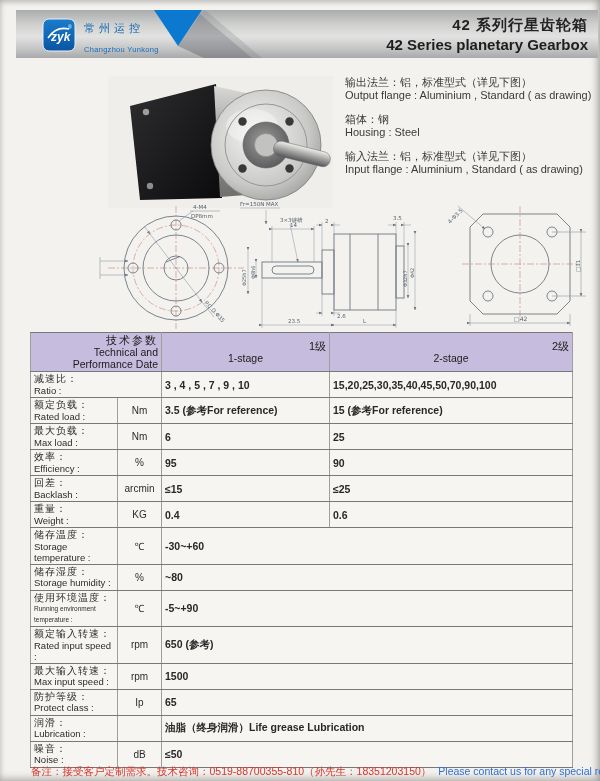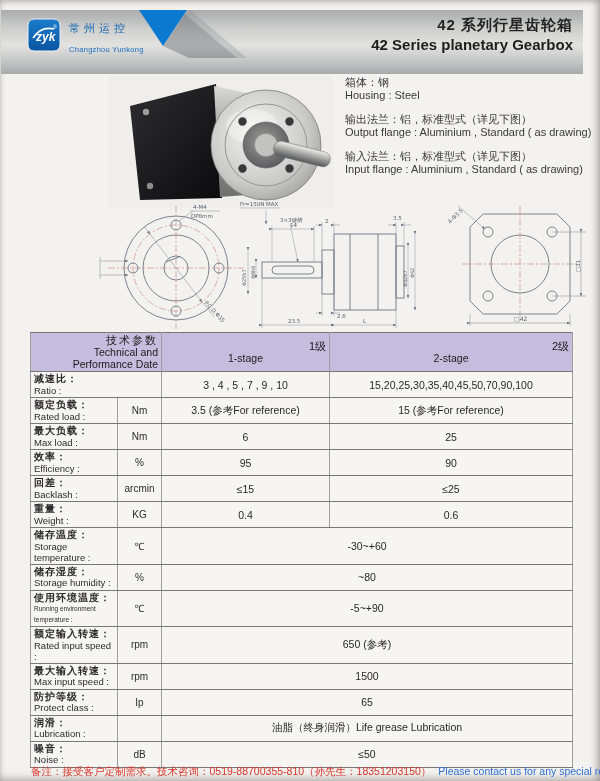"zyk" .header { height: 64px -> 48px; left: 1px -> 16px }
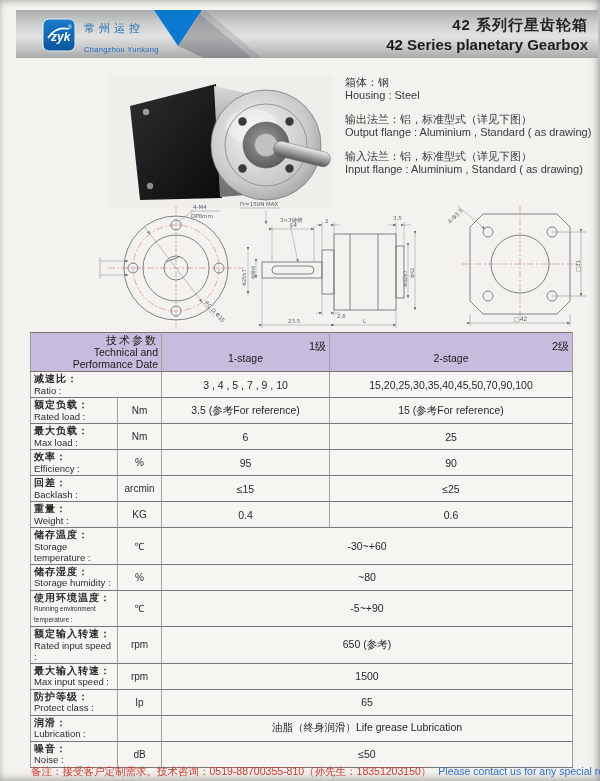"箱体：钢" div.info-group { order: before "输出法兰：铝，标准型式（详见下图）" -> after "输出法兰：铝，标准型式（详见下图）" }
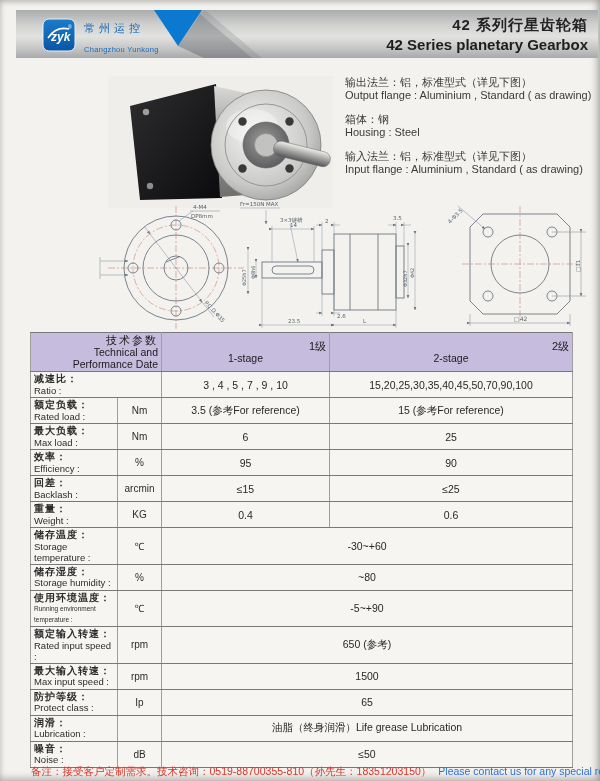"减速比：" .lbl-cn { font-weight: bold -> normal }
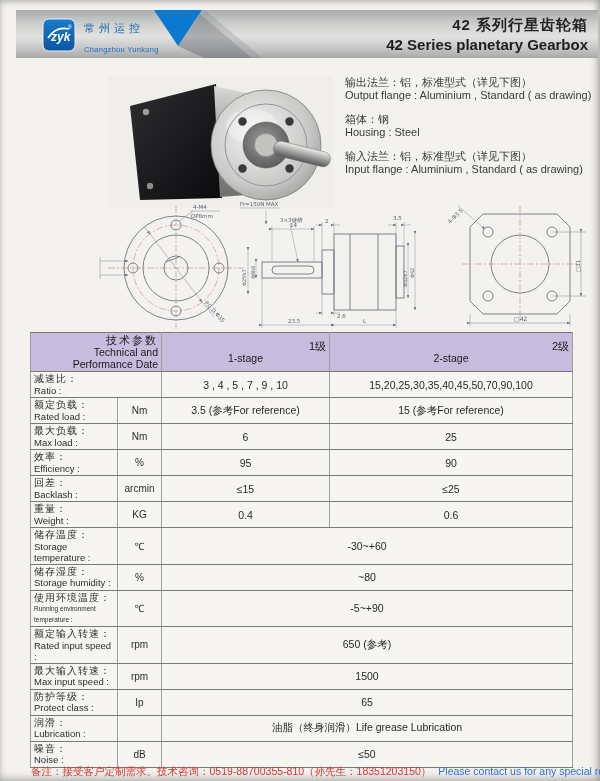"3 , 4 , 5" .val { font-weight: none -> bold; text-align: center -> left }
